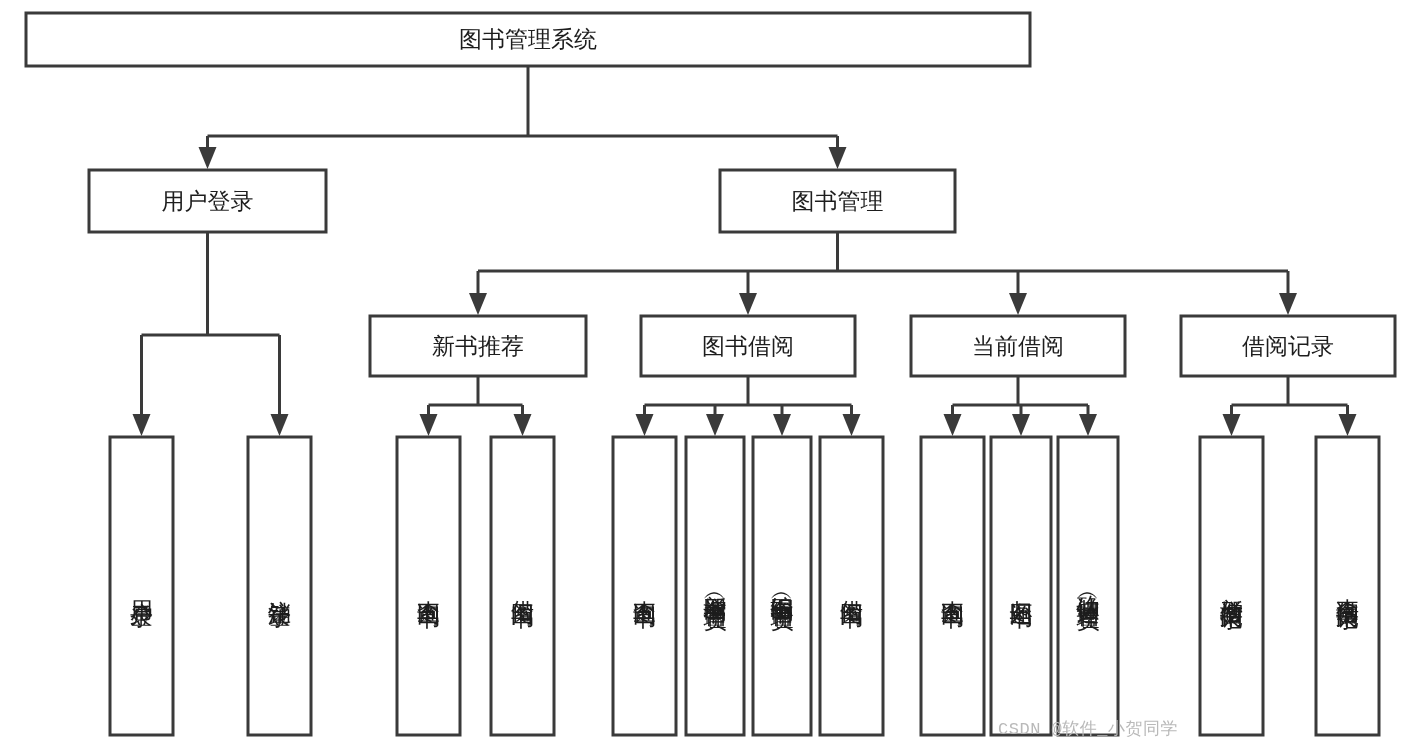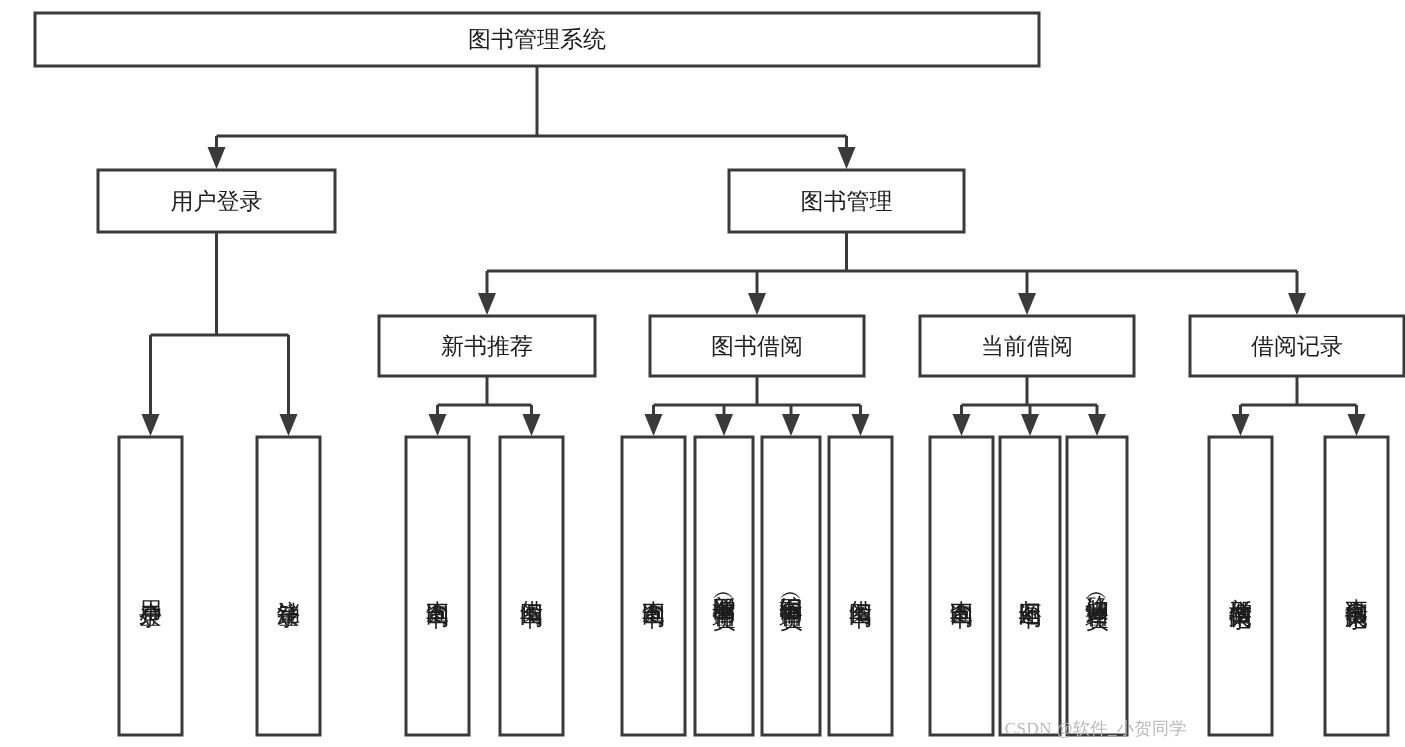"图书管理系统" #diagram-root { left: 17px -> 8px }
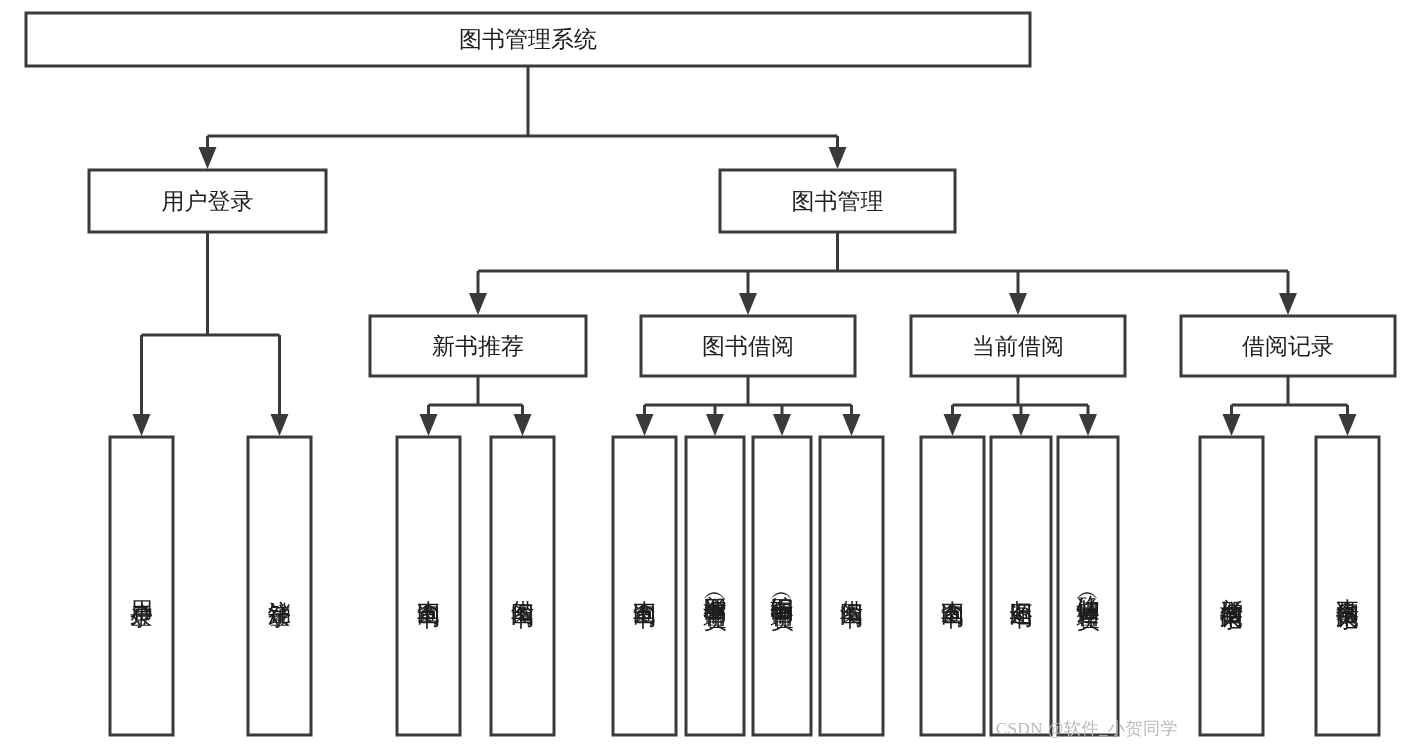"CSDN @软件_小贺同学" .watermark { font-family: Liberation Serif, serif -> Liberation Mono, monospace }
